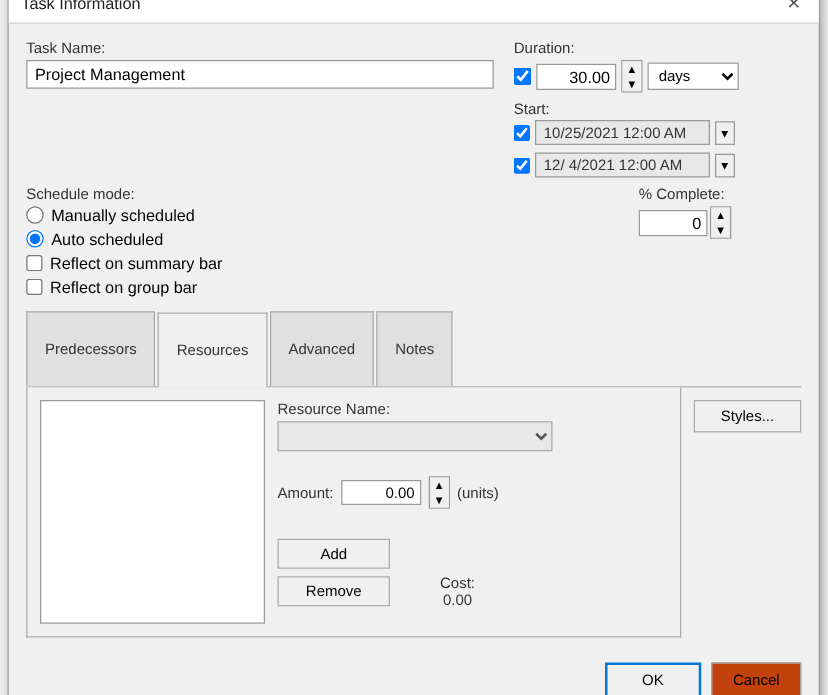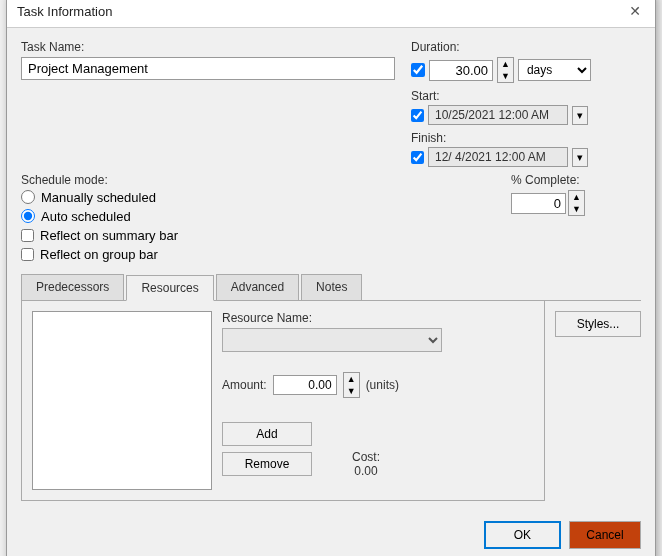"Finish:" div.date-label { html: <div>Finish:</div> -> none }
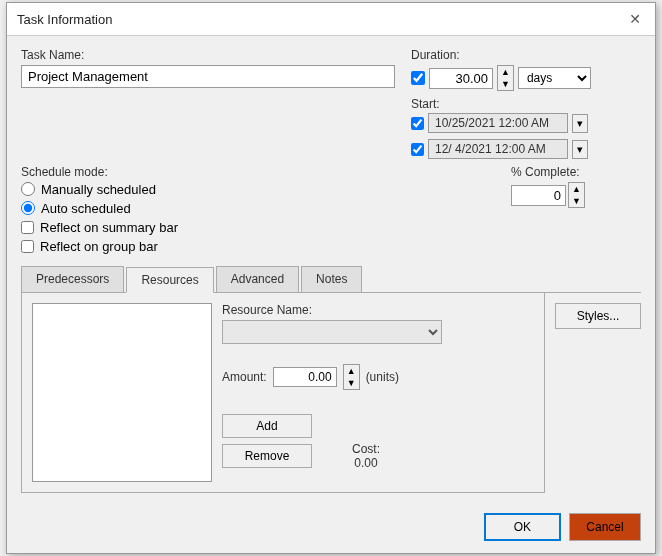"Predecessors" .tab { padding: 5px 14px -> 22px 14px }
